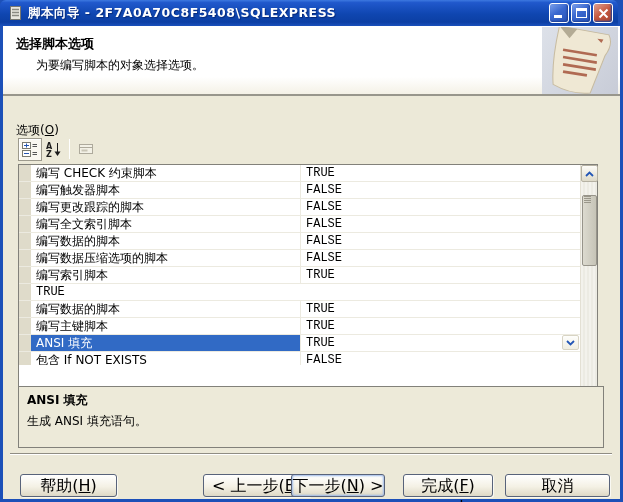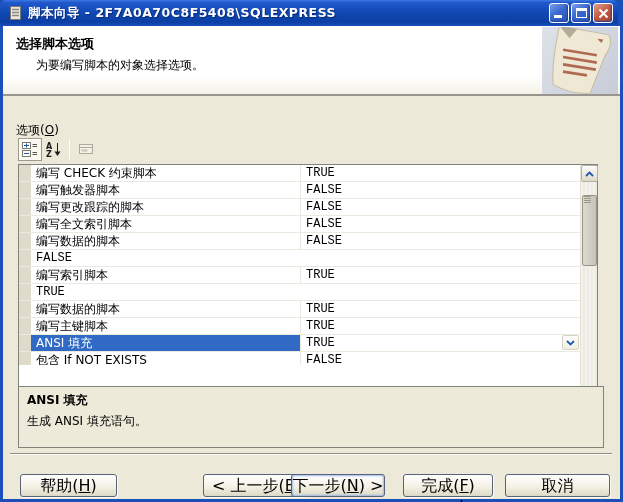"编写数据压缩选项的脚本" div.pg-label { html: none -> <div>编写数据压缩选项的脚本</div> }
